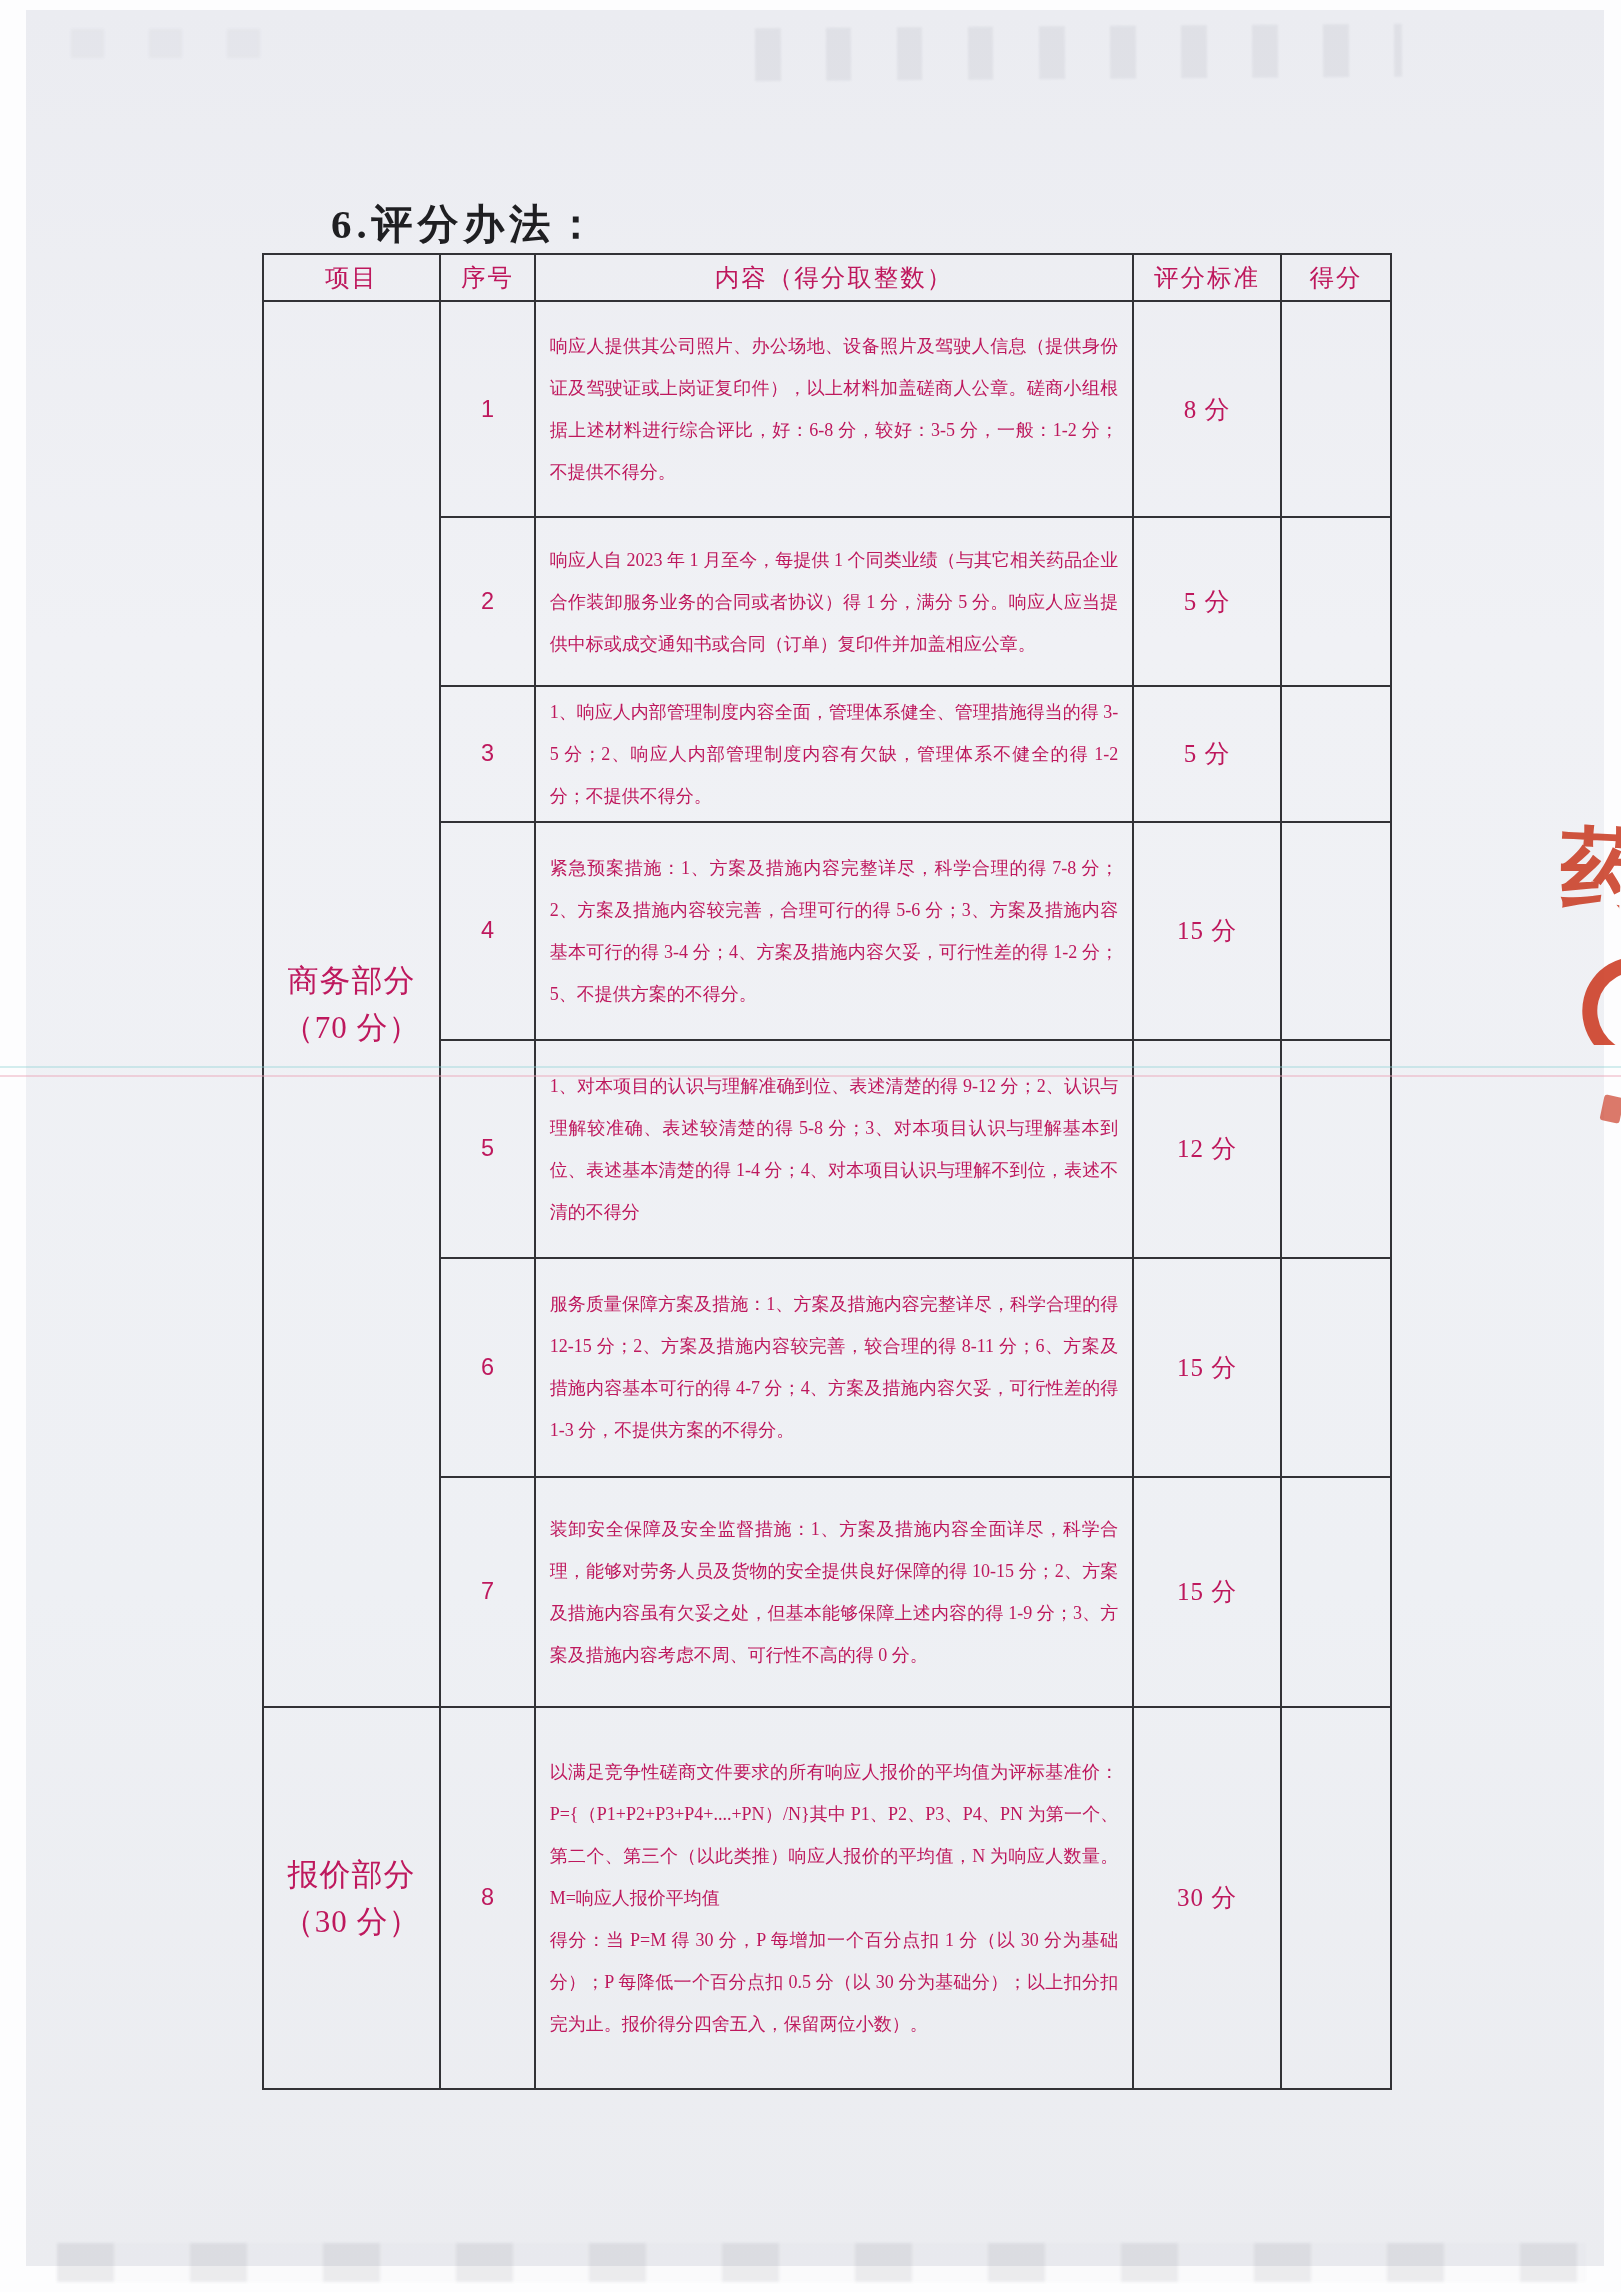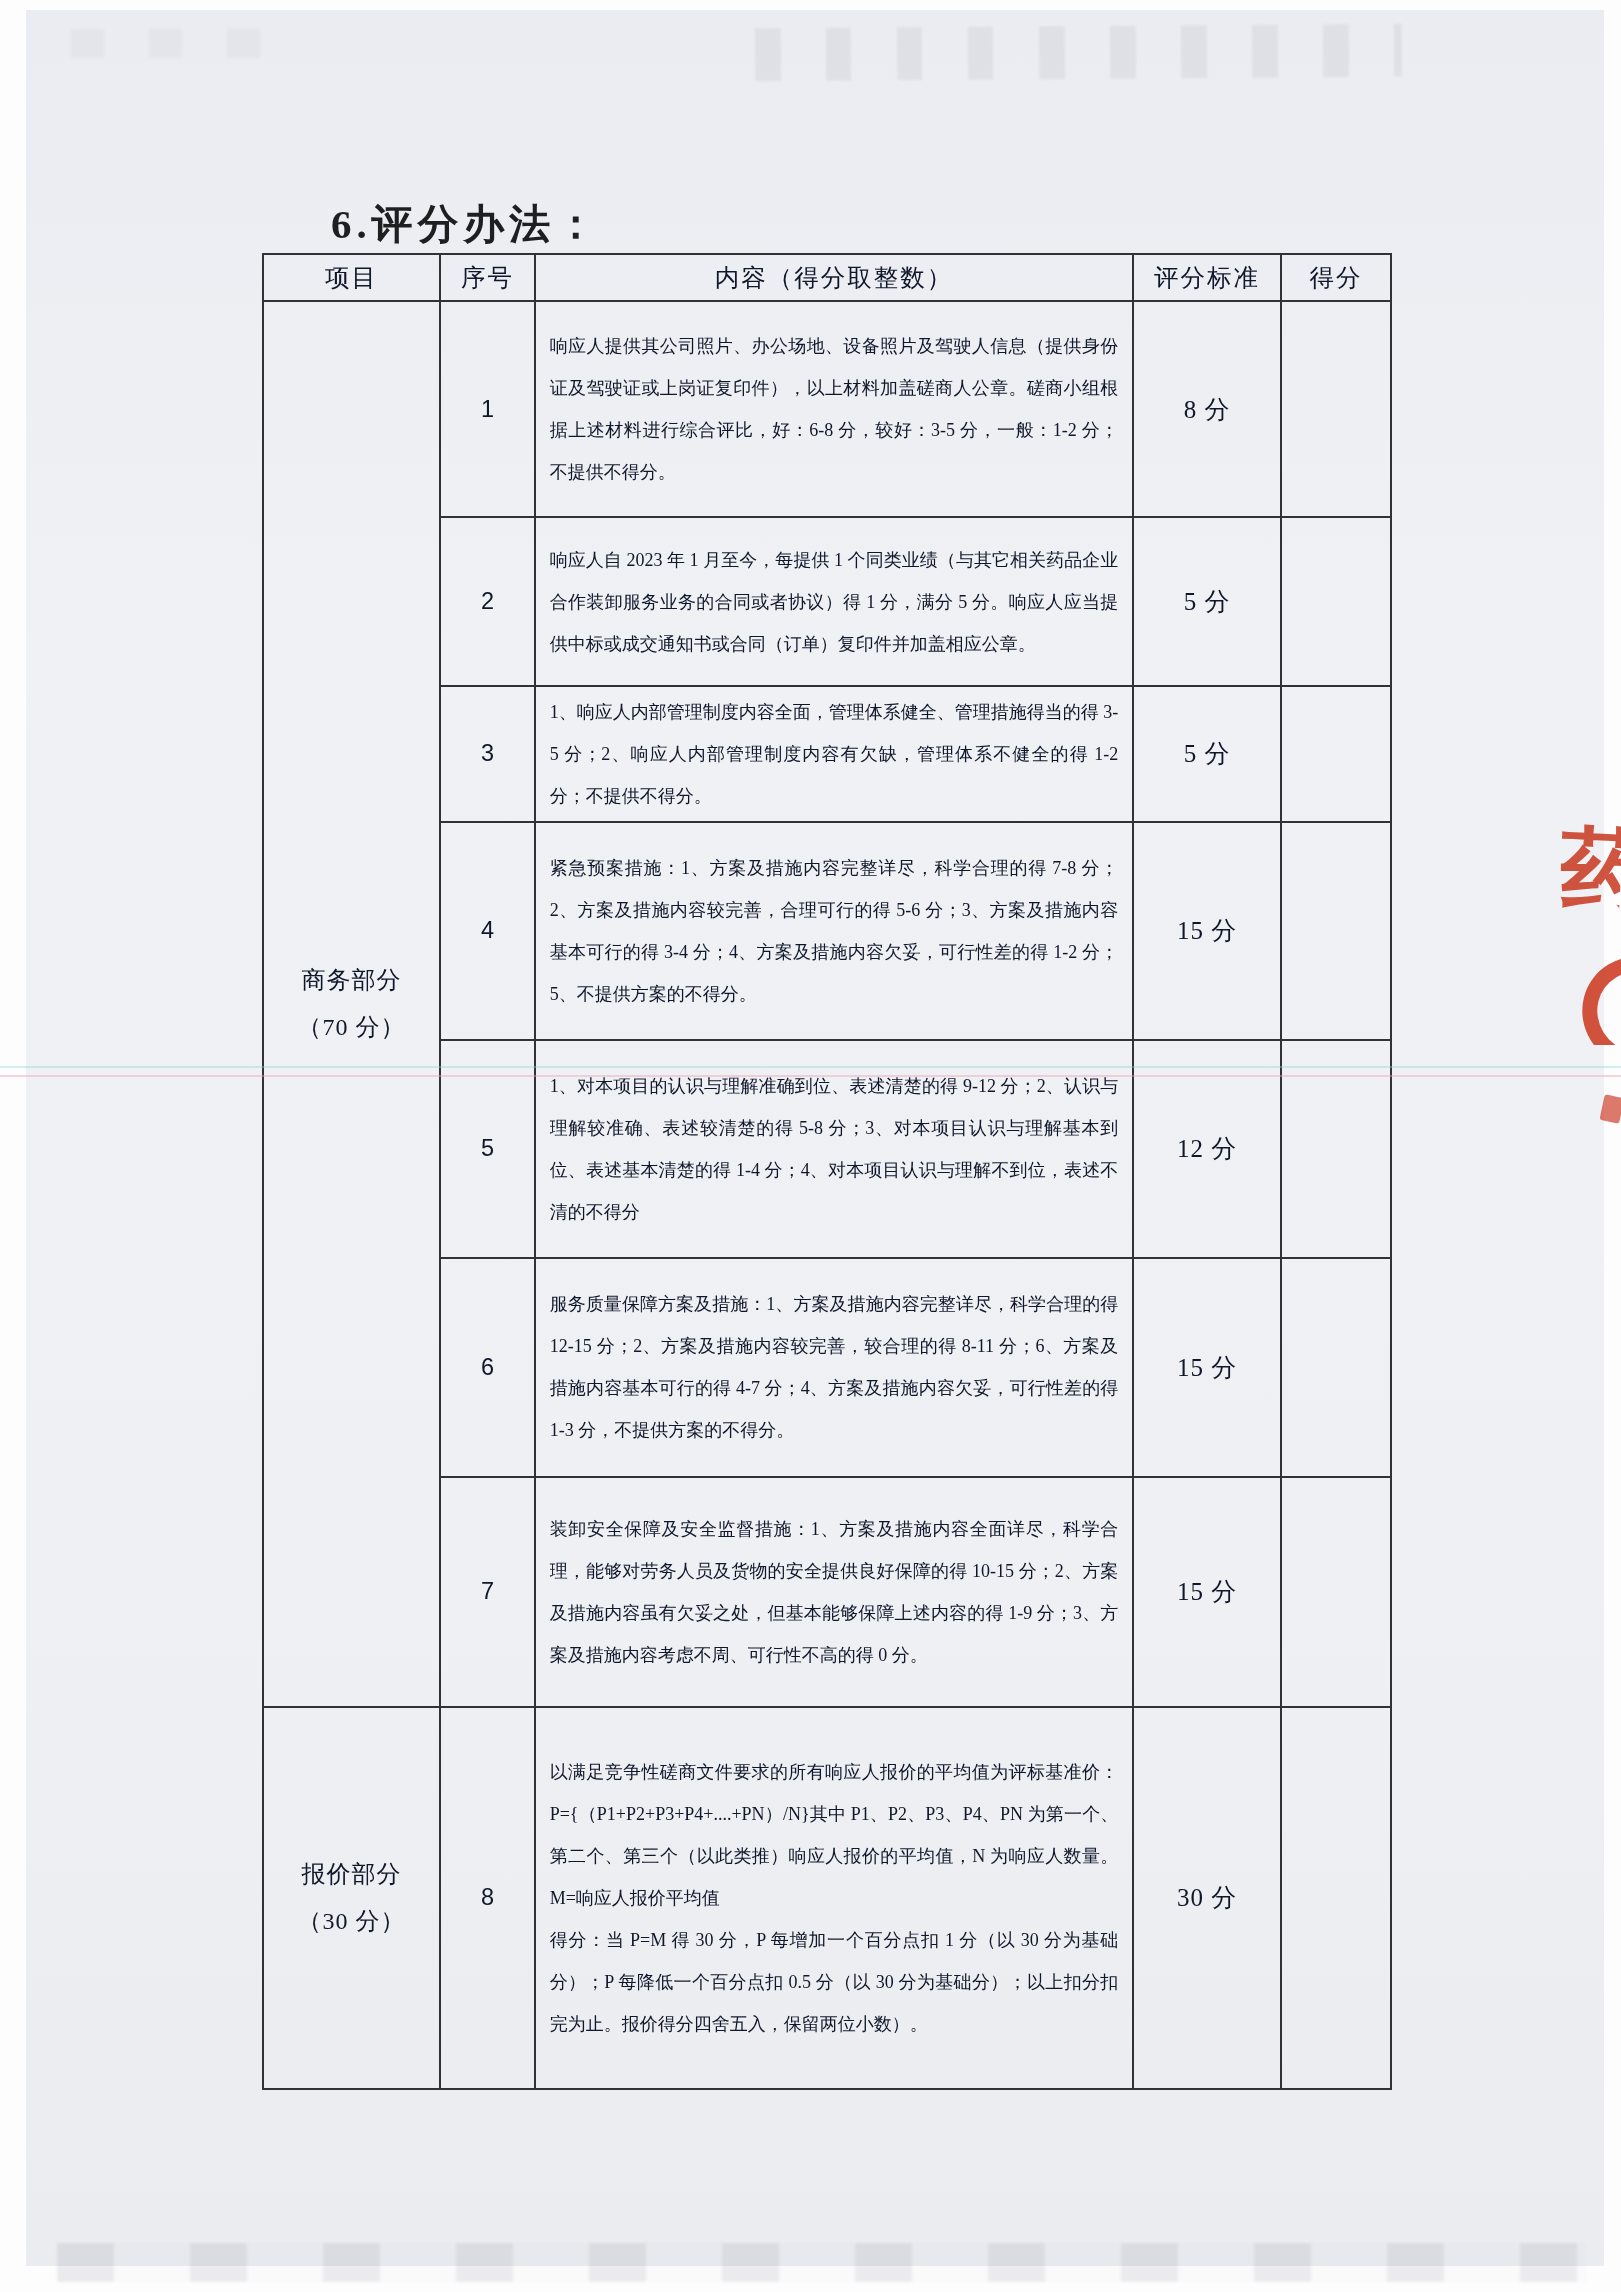"项目" .score-table { color: #0f172a -> #be185d }
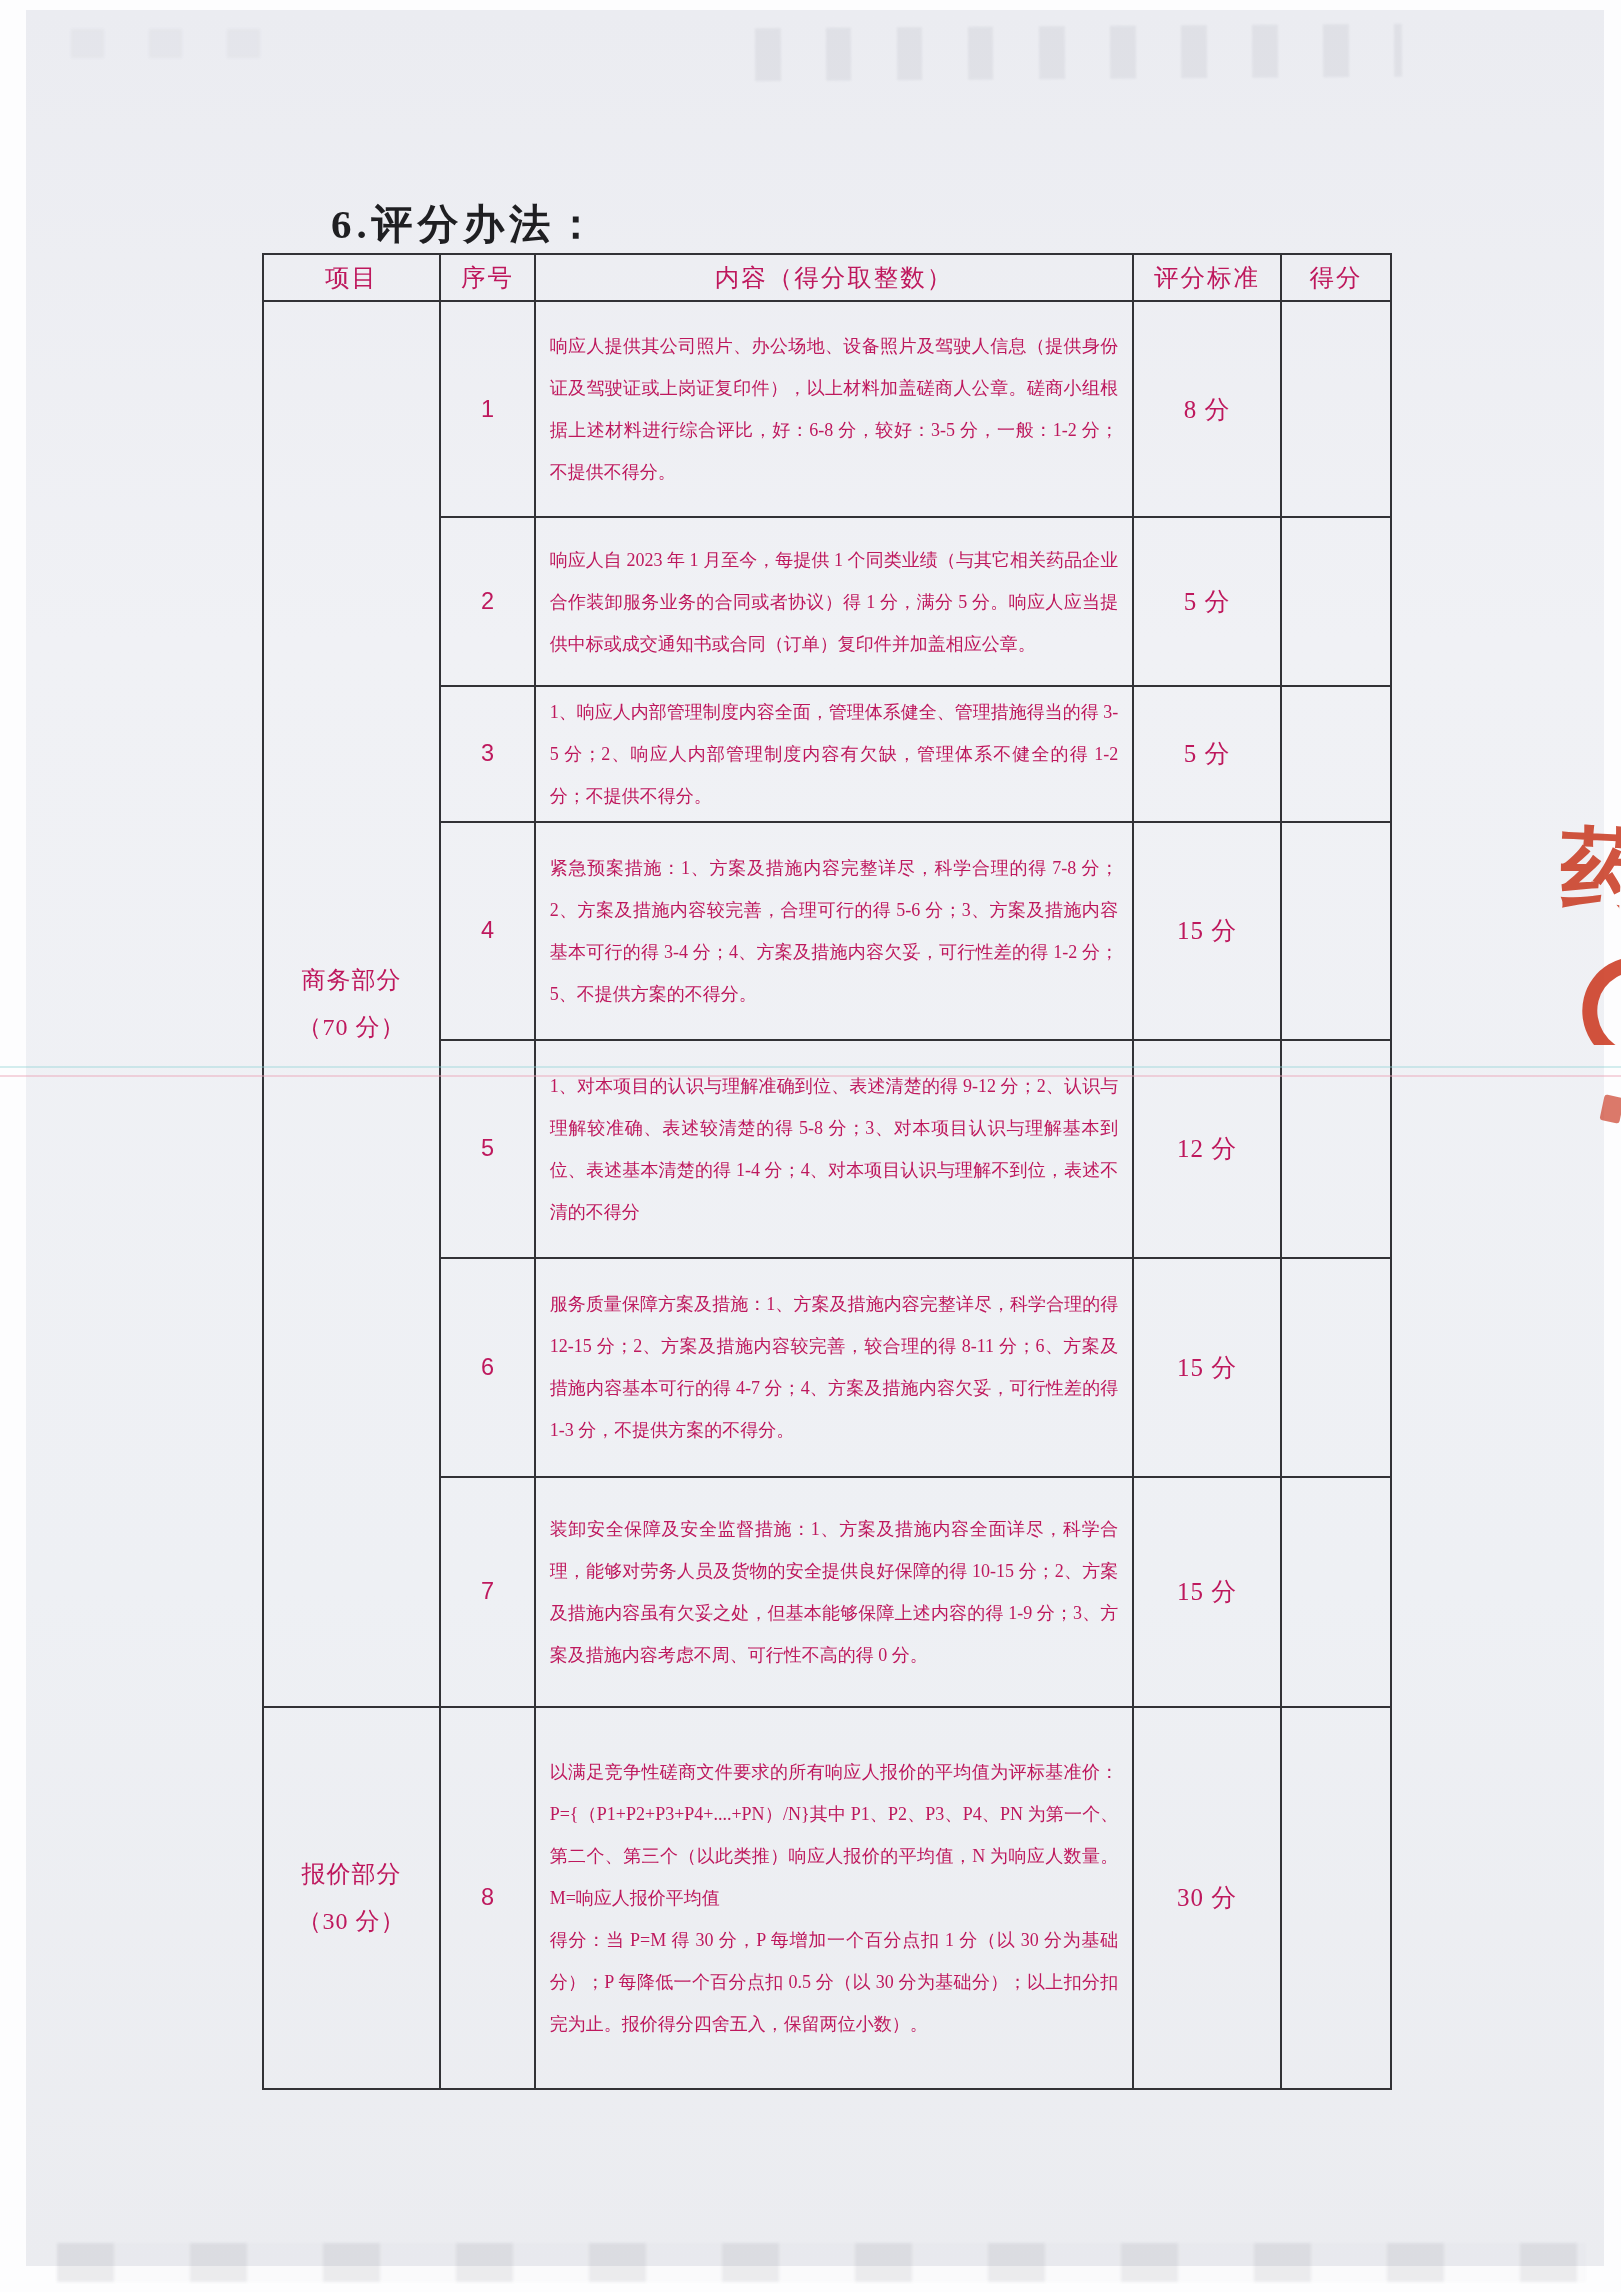"商务部分" td.group { font-size: 24px -> 31px }
